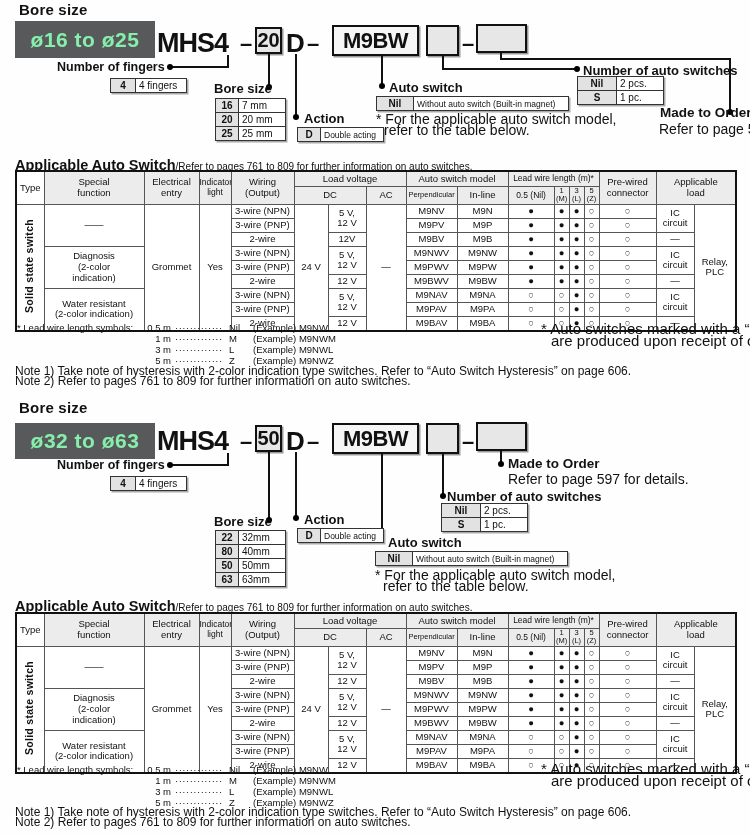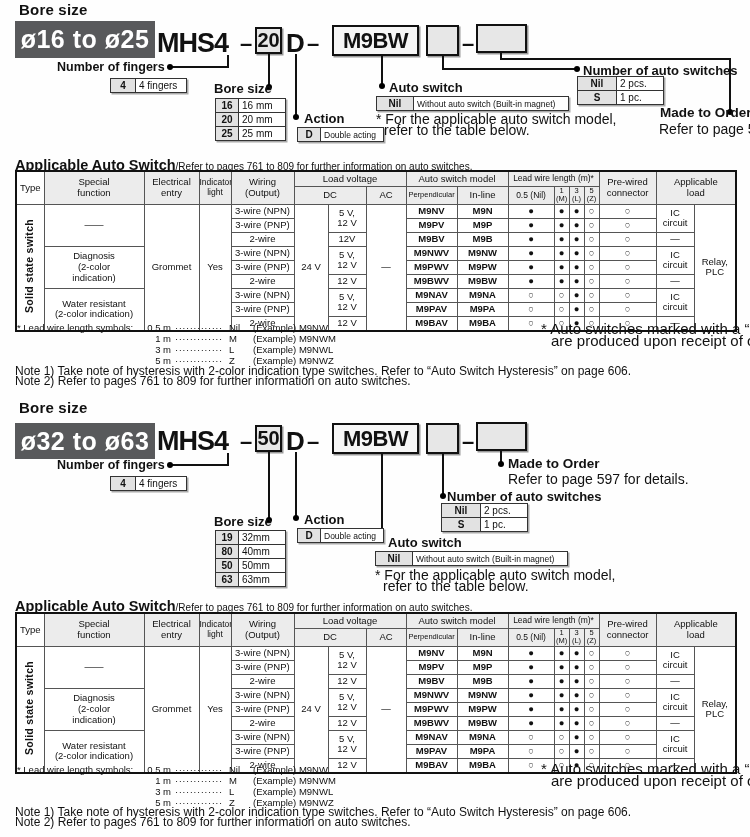"ø16 to ø25" .band { color: #ffffff -> #86efac; font-size: 25px -> 21px }
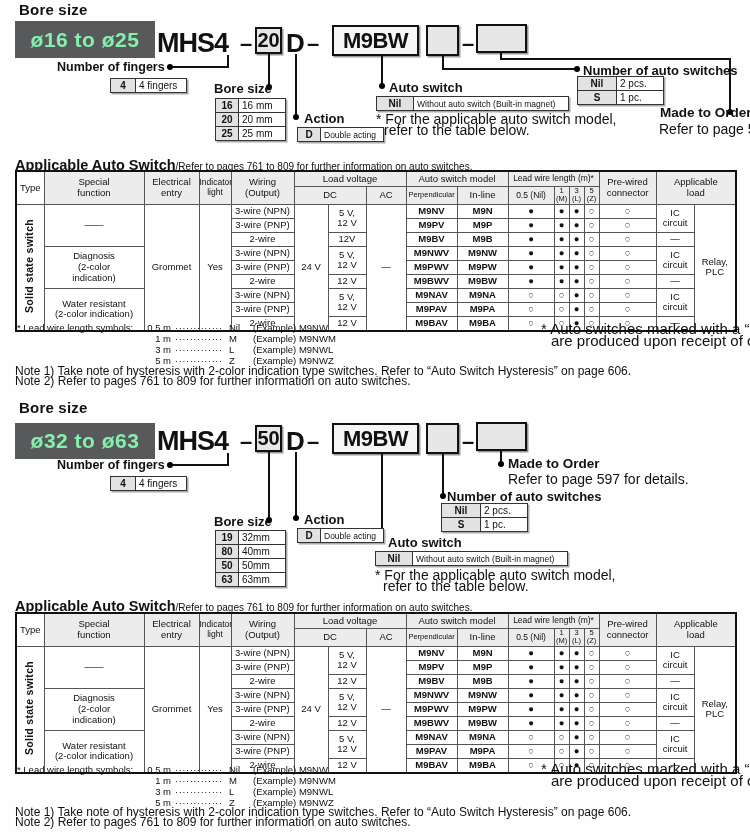"16 mm" span.kv-v { text: 16 -> 7 }
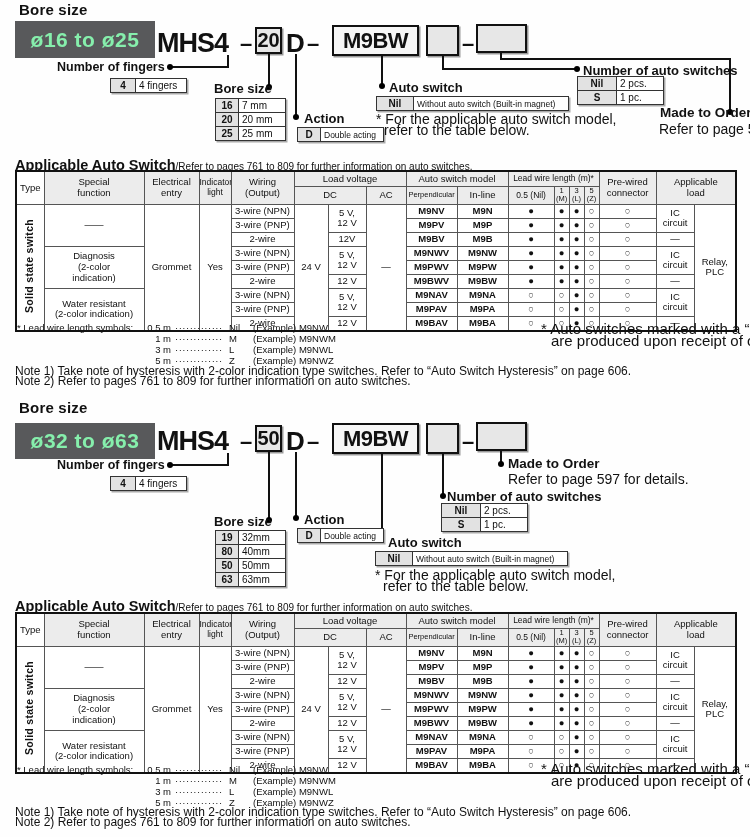"M9NV" .c-model { font-weight: bold -> normal }
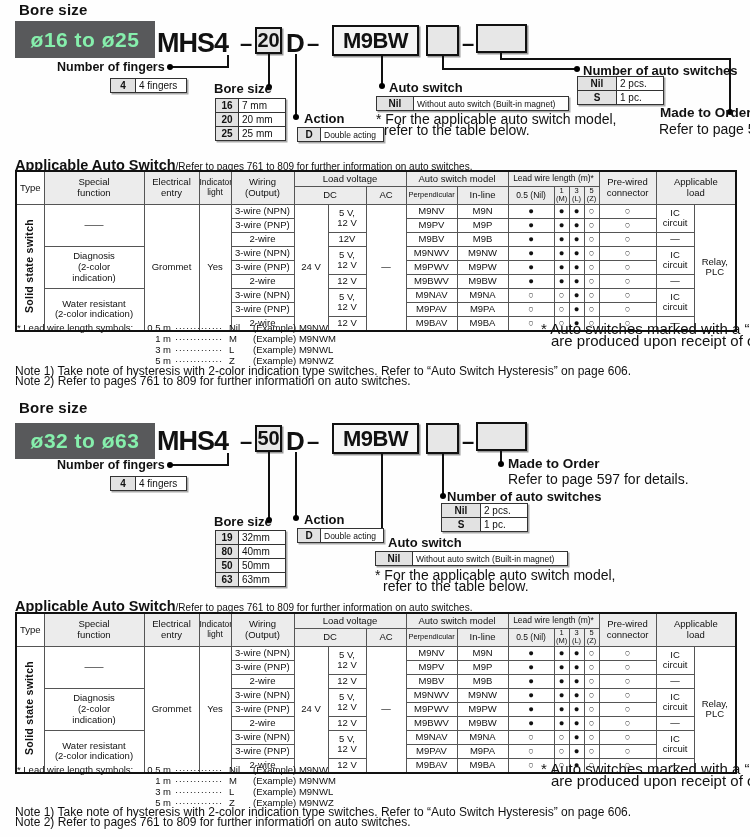"19" span.kv-k { text: 19 -> 22 }
